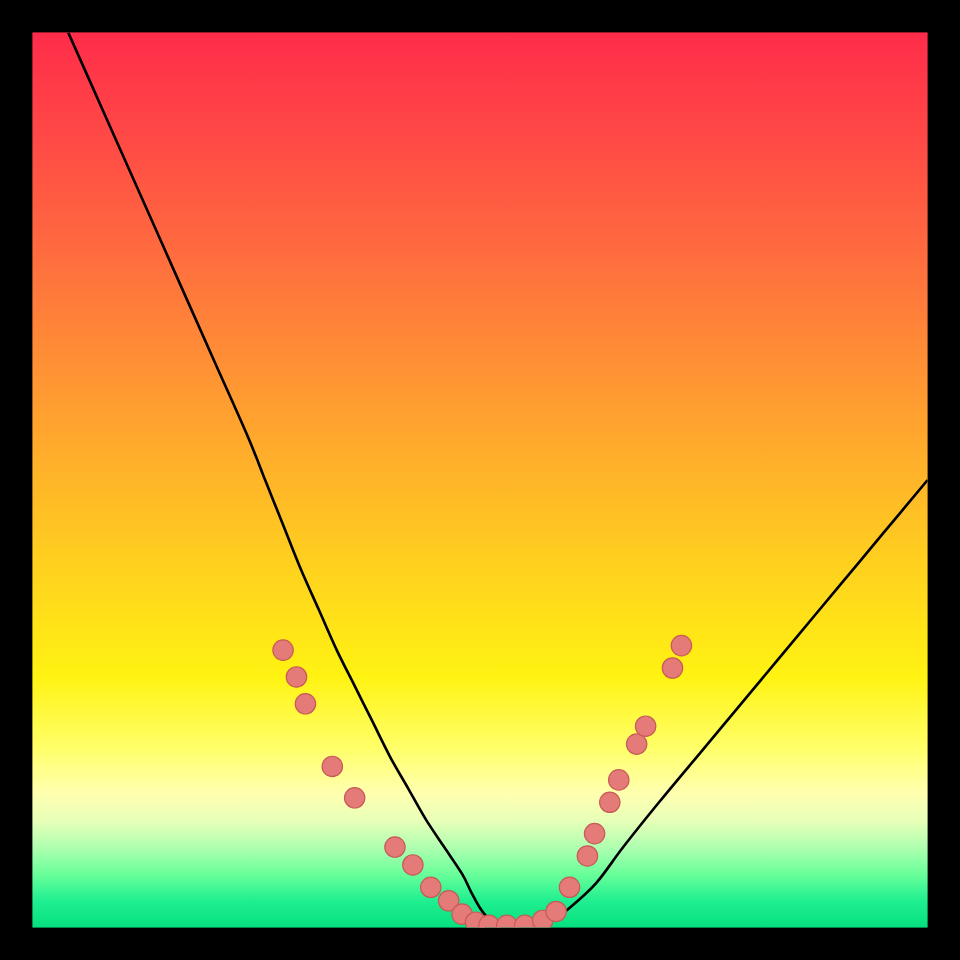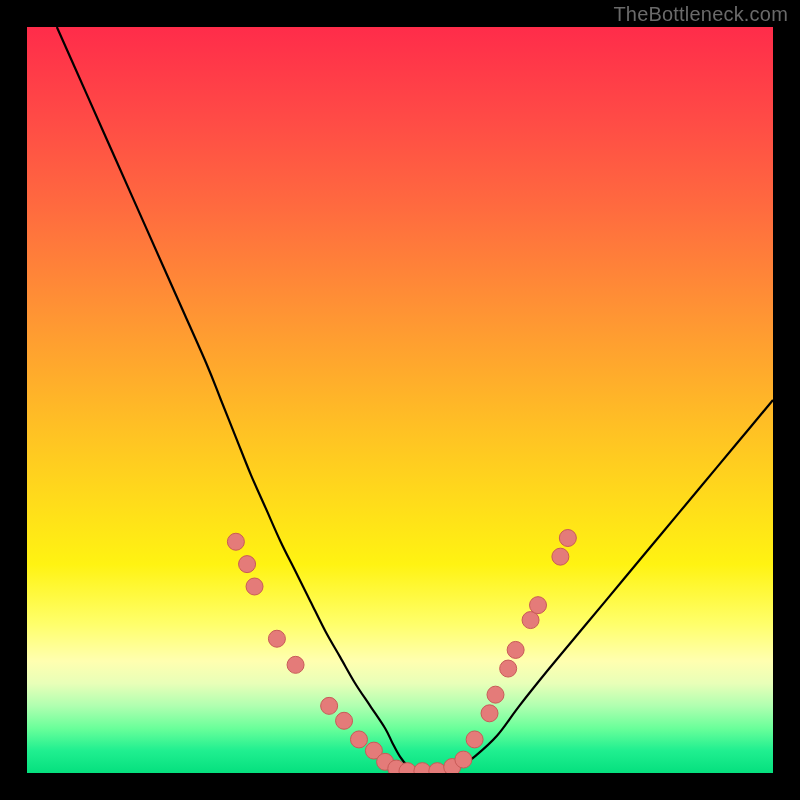"TheBottleneck.com" div.watermark { html: <div>TheBottleneck.com</div> -> none }
